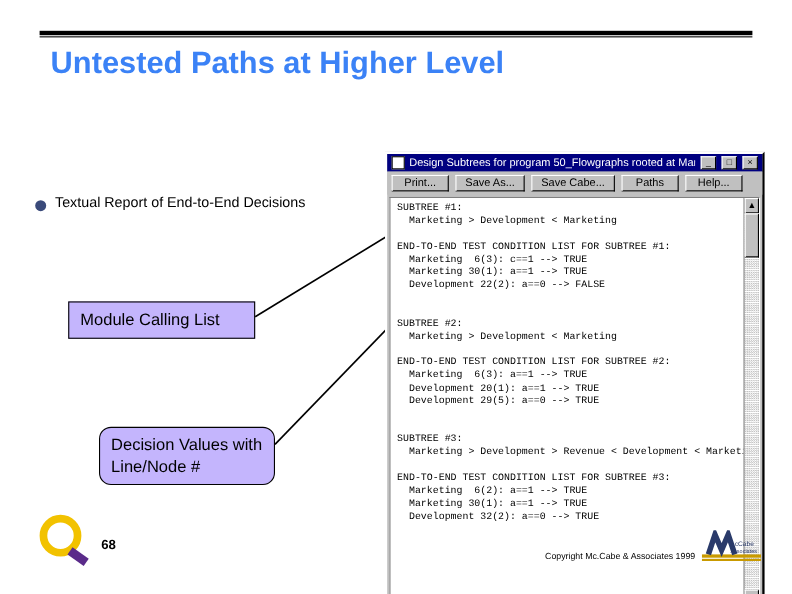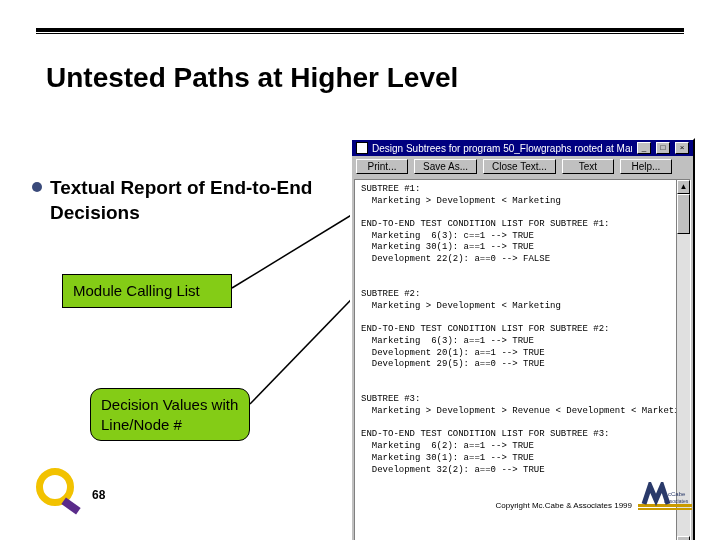"Untested Paths at Higher Level" .title { color: #000000 -> #3b82f6; top: 62px -> 41px }
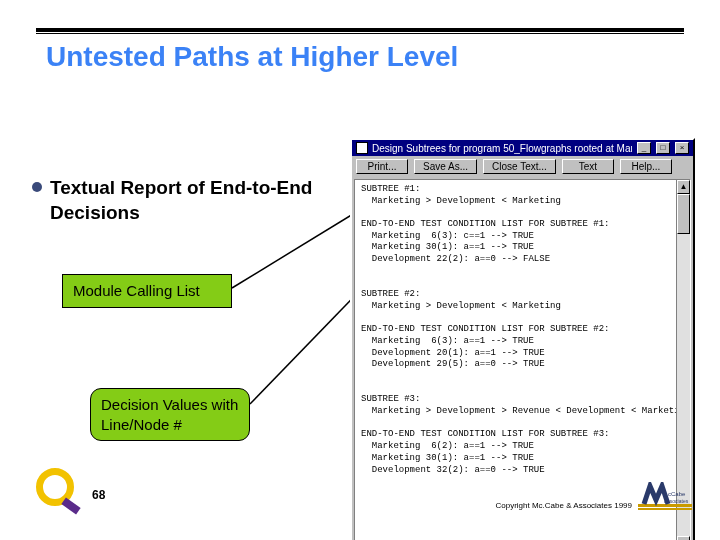"Close Text..." div.win-btn { text: Close Text -> Save Cabe }
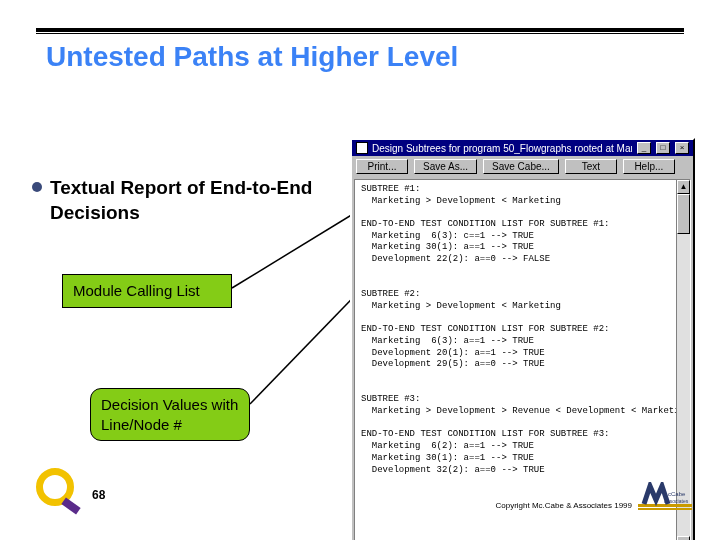"Text" div.win-btn { text: Text -> Paths }
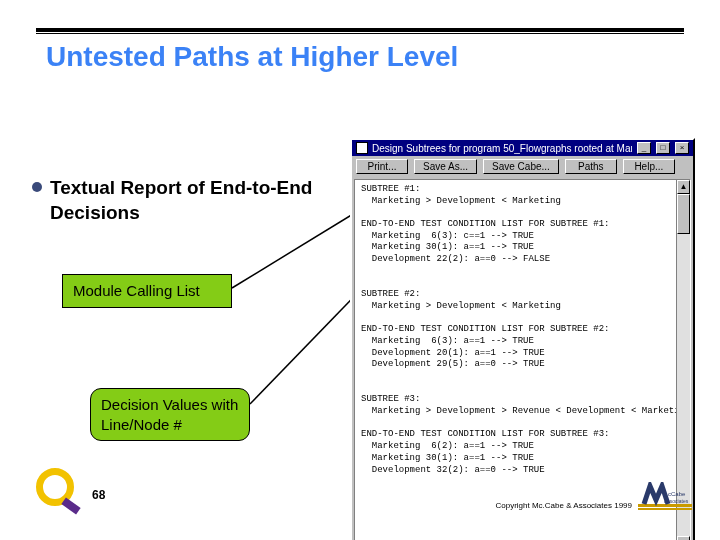"Textual Report of End-to-End Decisions" .bullet-text { font-size: 19px -> 13px; font-weight: bold -> normal; text-align: none -> right }
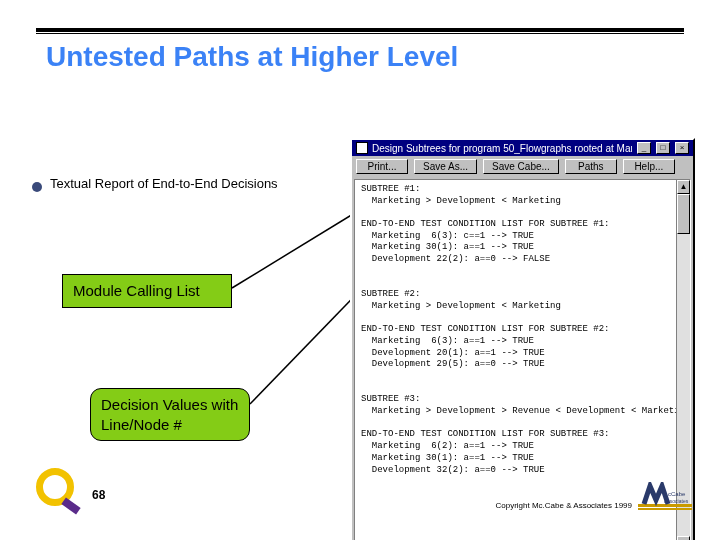"Module Calling List" .callout-box { background: #84cc16 -> #c4b5fd }
